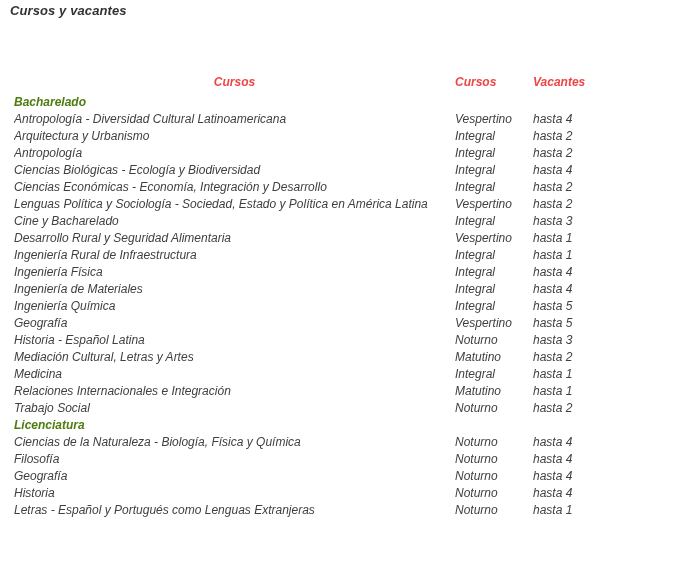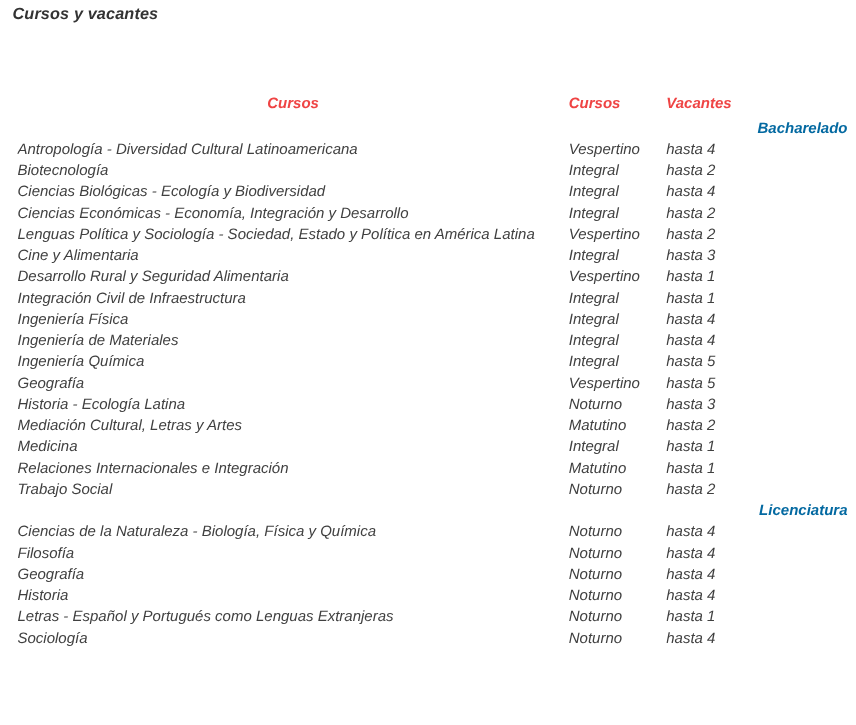"Bacharelado" .courses-table td.section-label { color: #0369a1 -> #4d7c0f; text-align: right -> none }
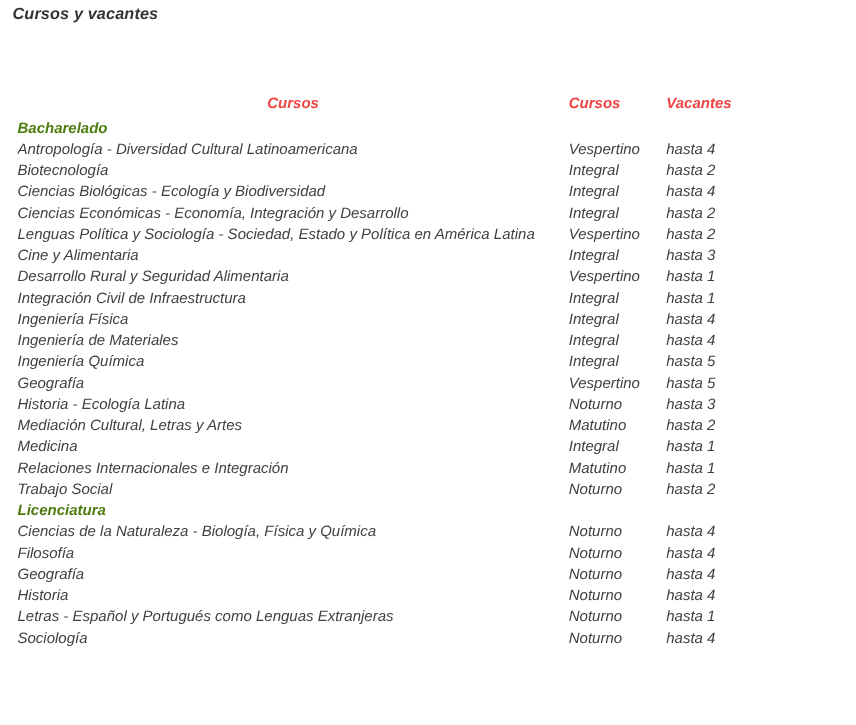"Arquitectura y Urbanismo" tr { html: none -> <tr> <td>Arquitectura y Urbanismo</td> <td>Integral</td> <td>hasta 2</td> </tr> }
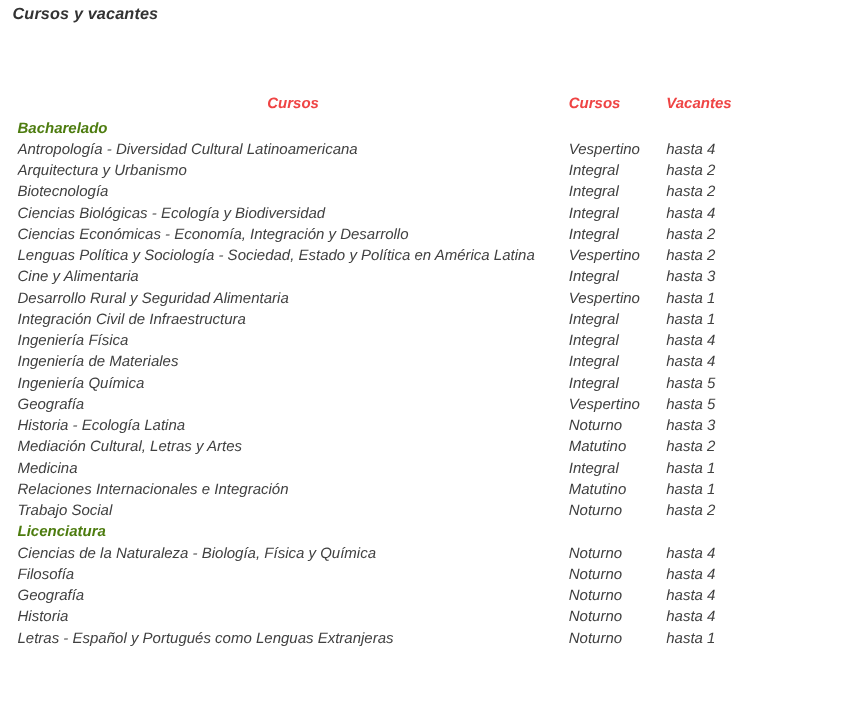"Biotecnología" td { text: Biotecnología -> Antropología }
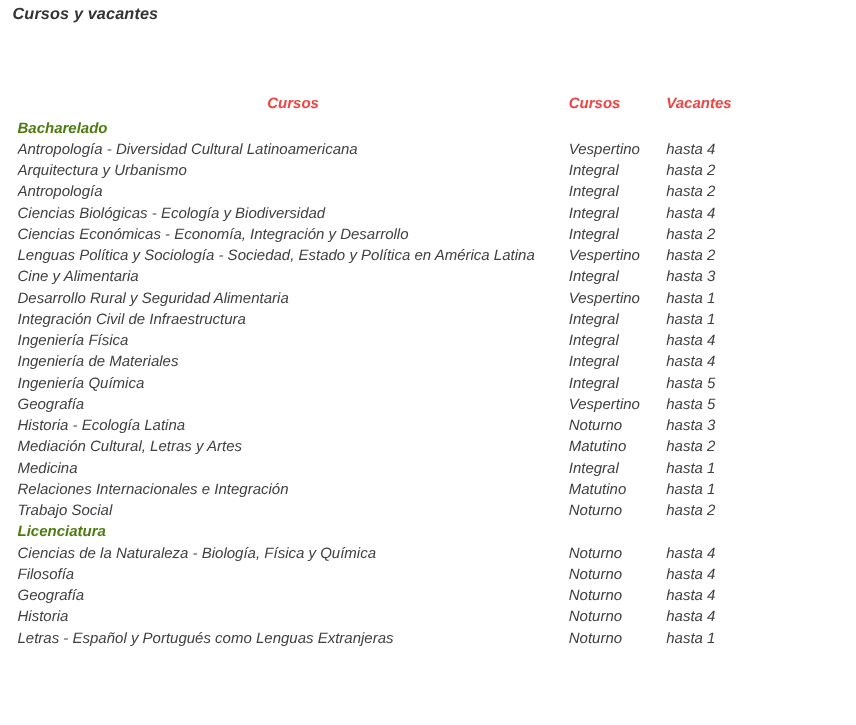"Cine y Alimentaria" td { text: Alimentaria -> Bacharelado }
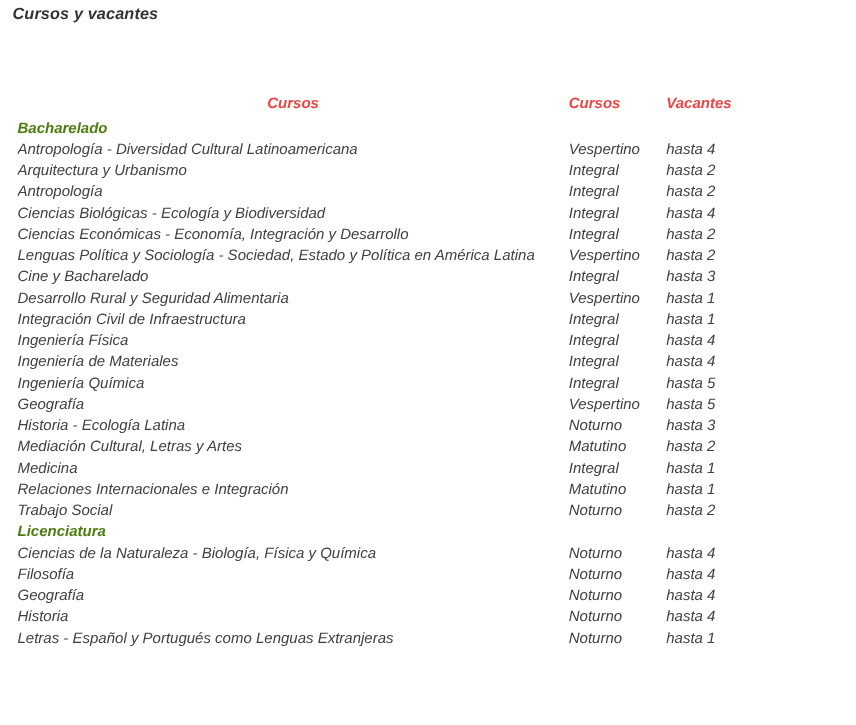"Integración Civil de Infraestructura" td { text: Integración Civil -> Ingeniería Rural }
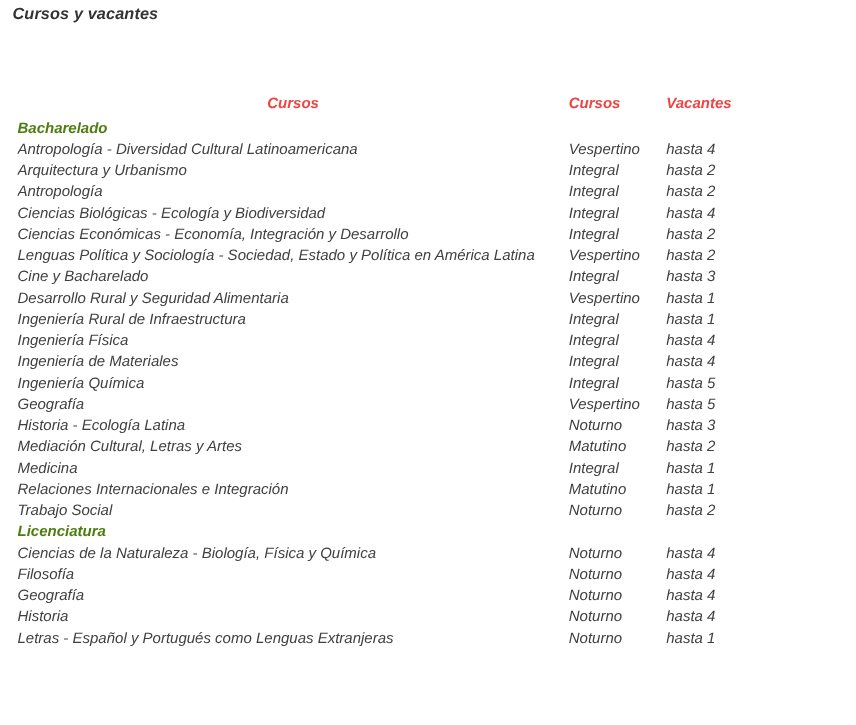"Historia - Ecología Latina" td { text: Ecología -> Español }
